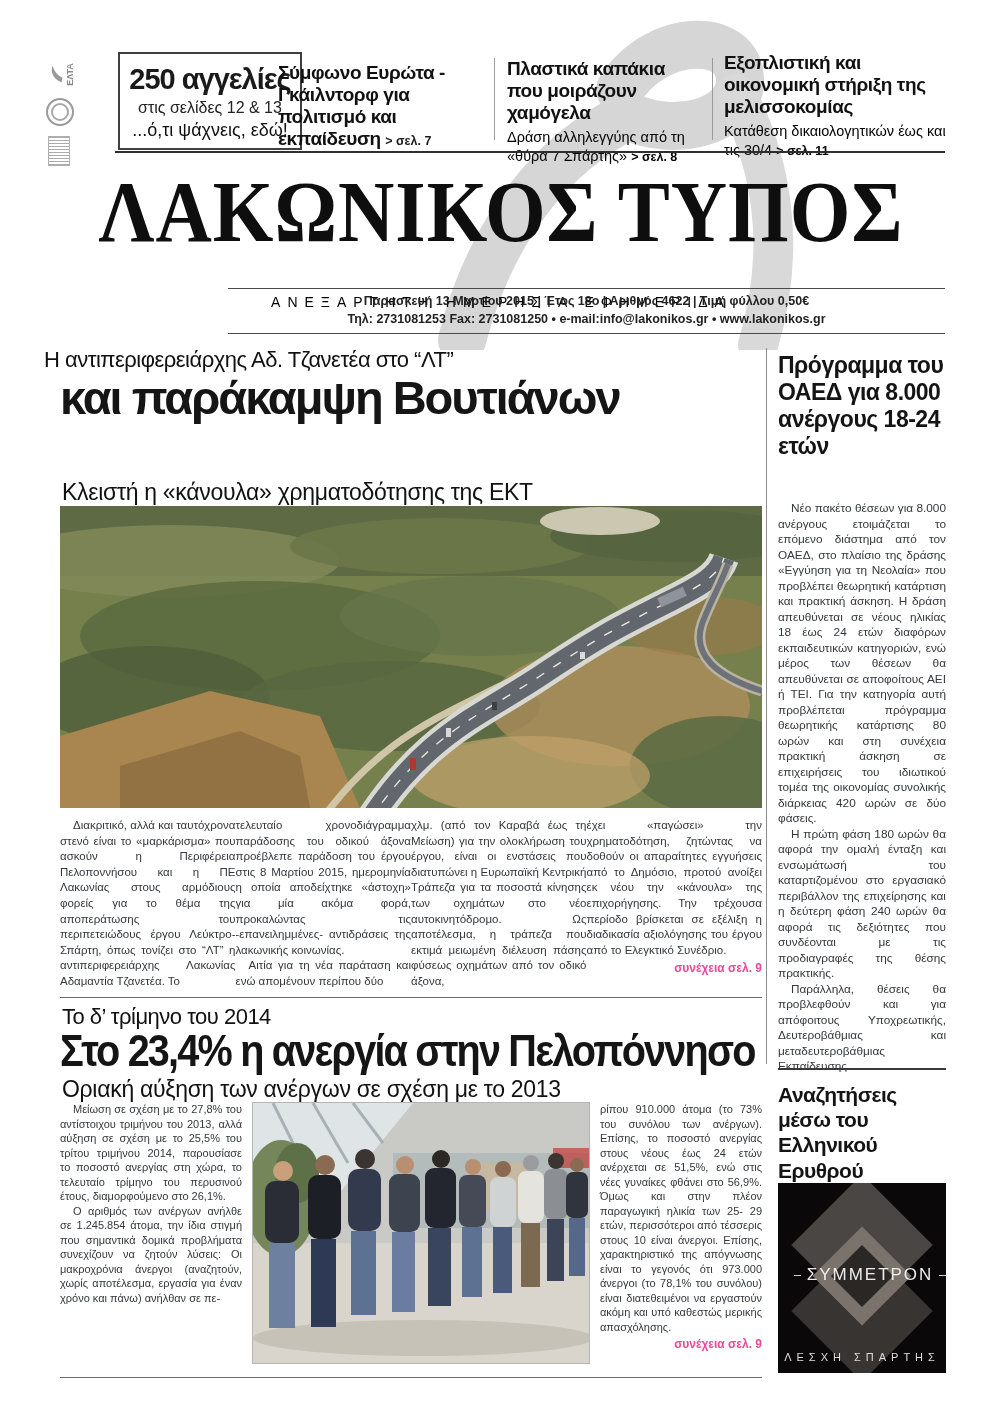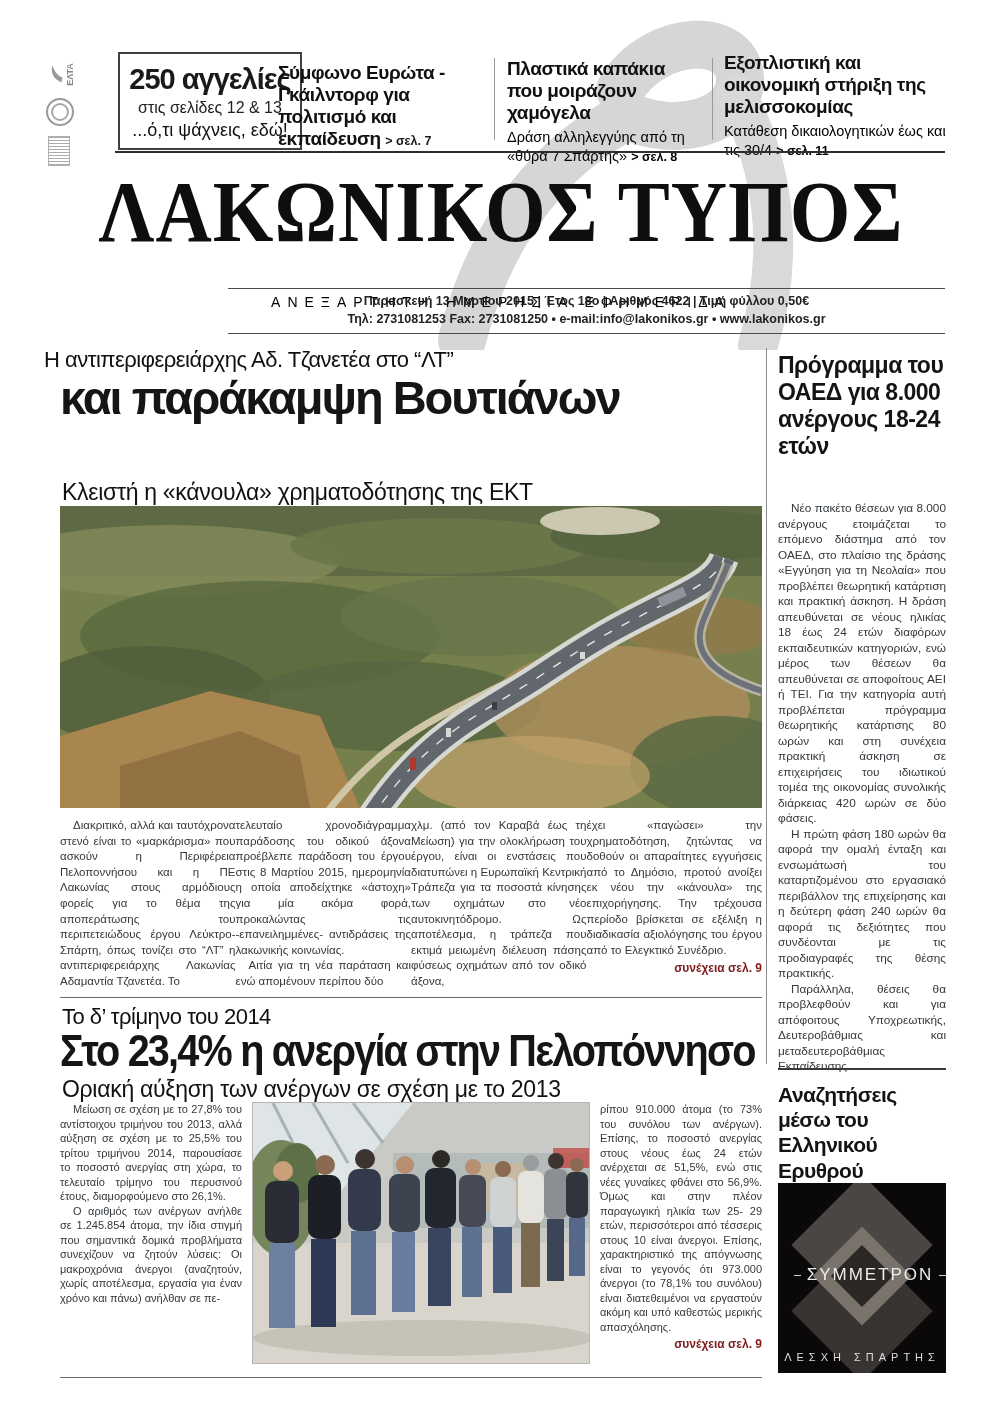"συνέχεια σελ. 9" .cont { color: #7f1d1d -> #ec4899 }
